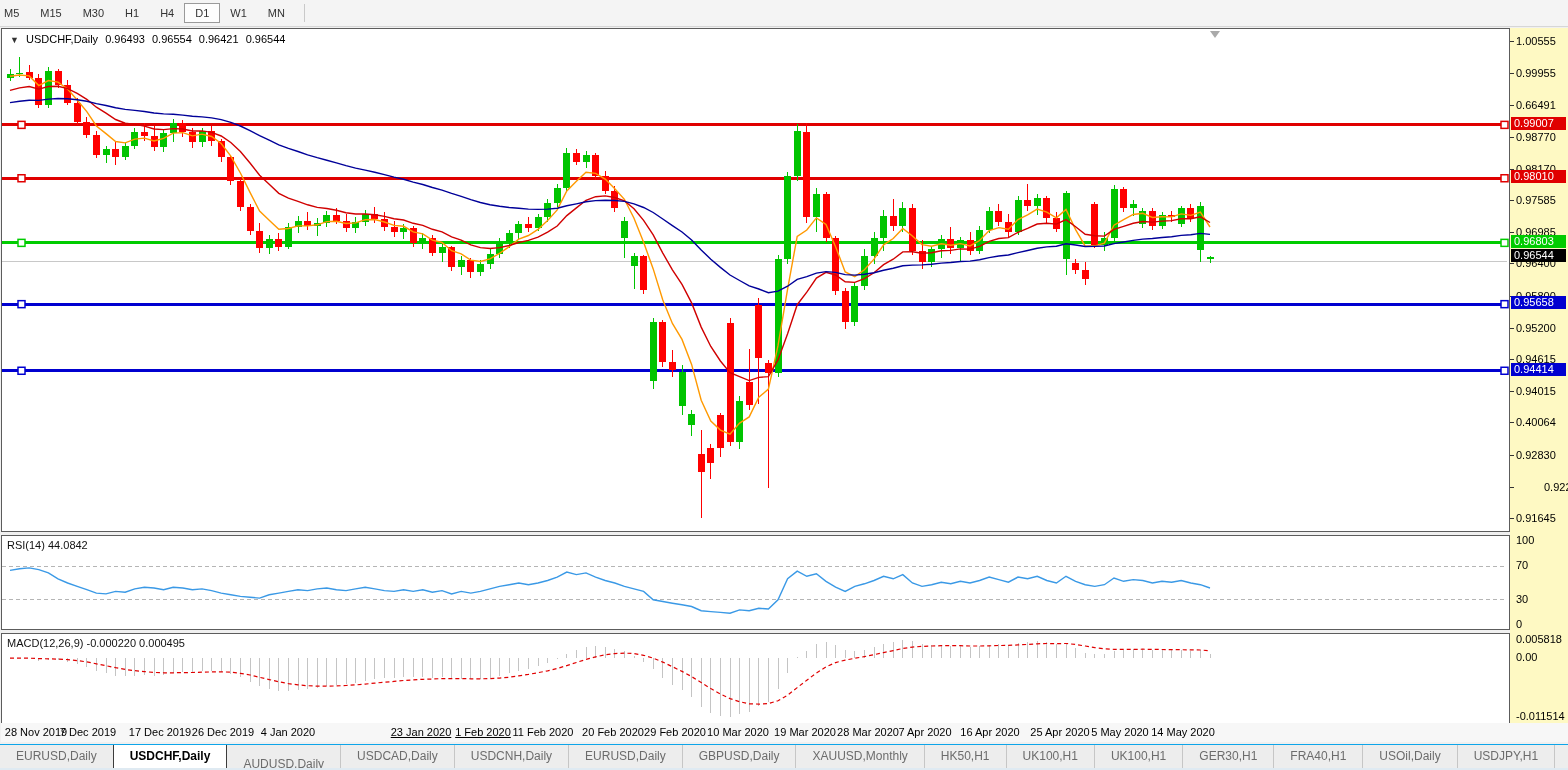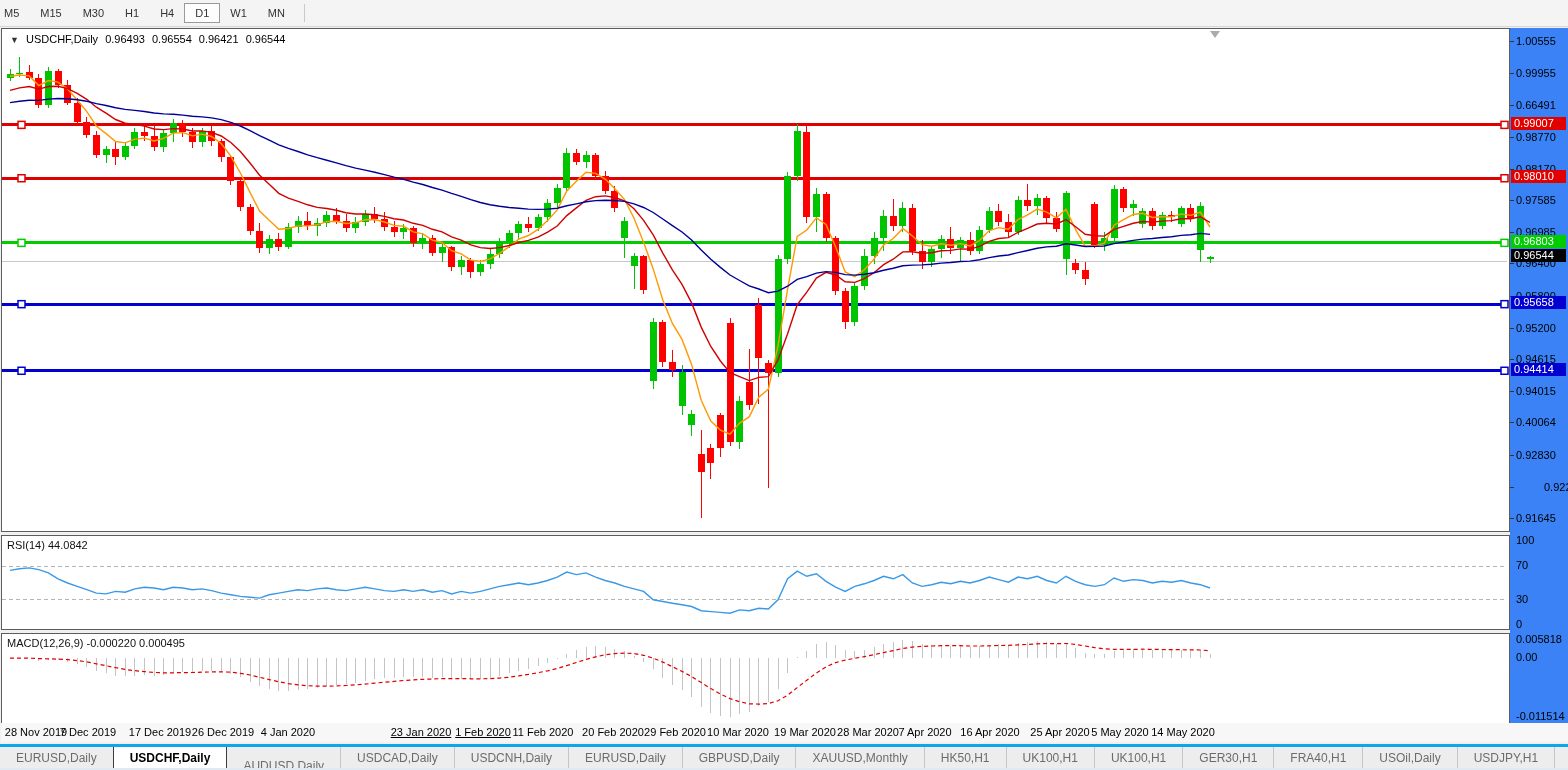"1.00555" #price-axis { background: #3b82f6 -> #fef9c3 }
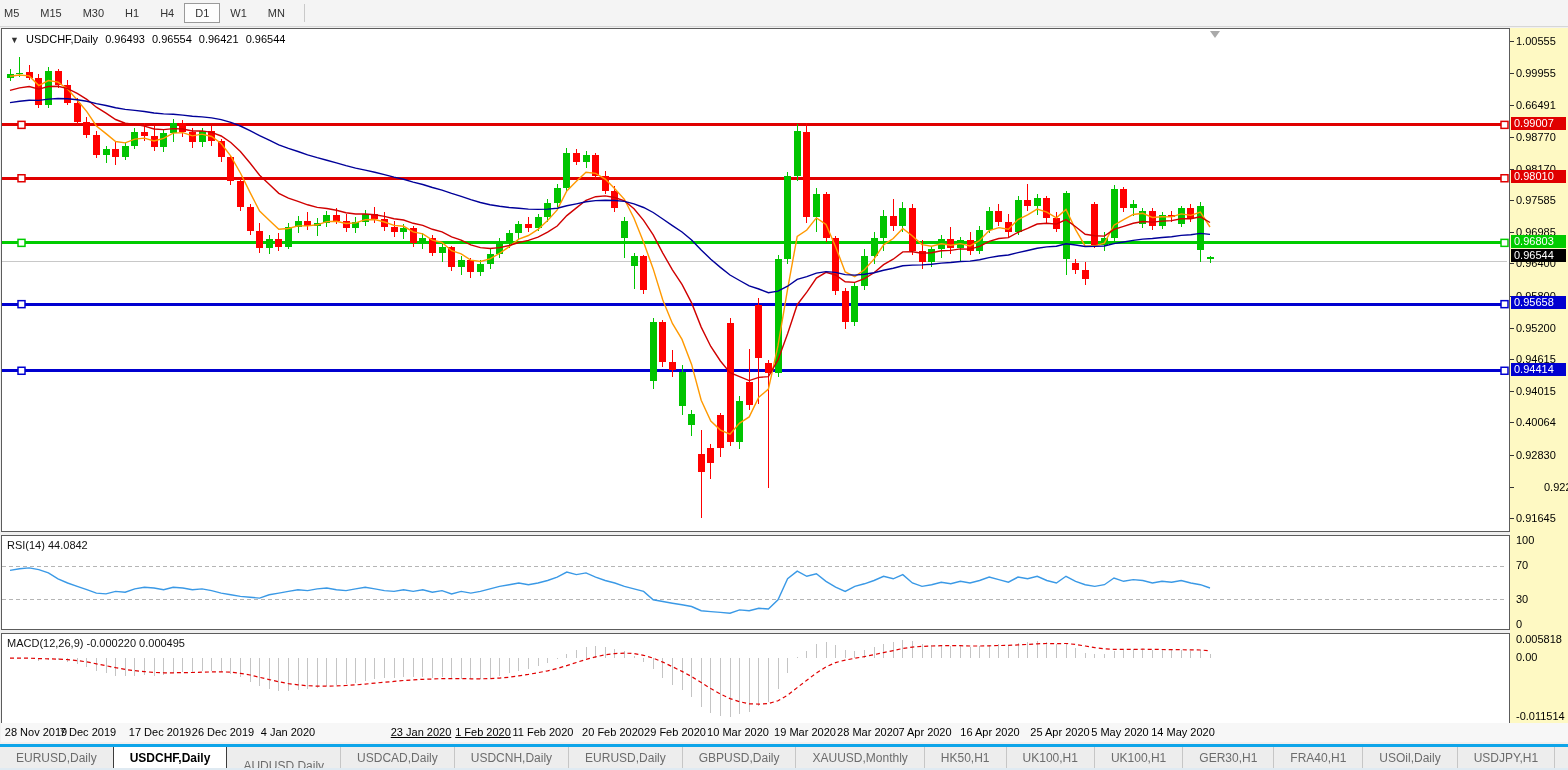"EURUSD,Daily" #tabbar { border-top: 3px solid #0ea5e9 -> 1px solid #0ea5e9 }
